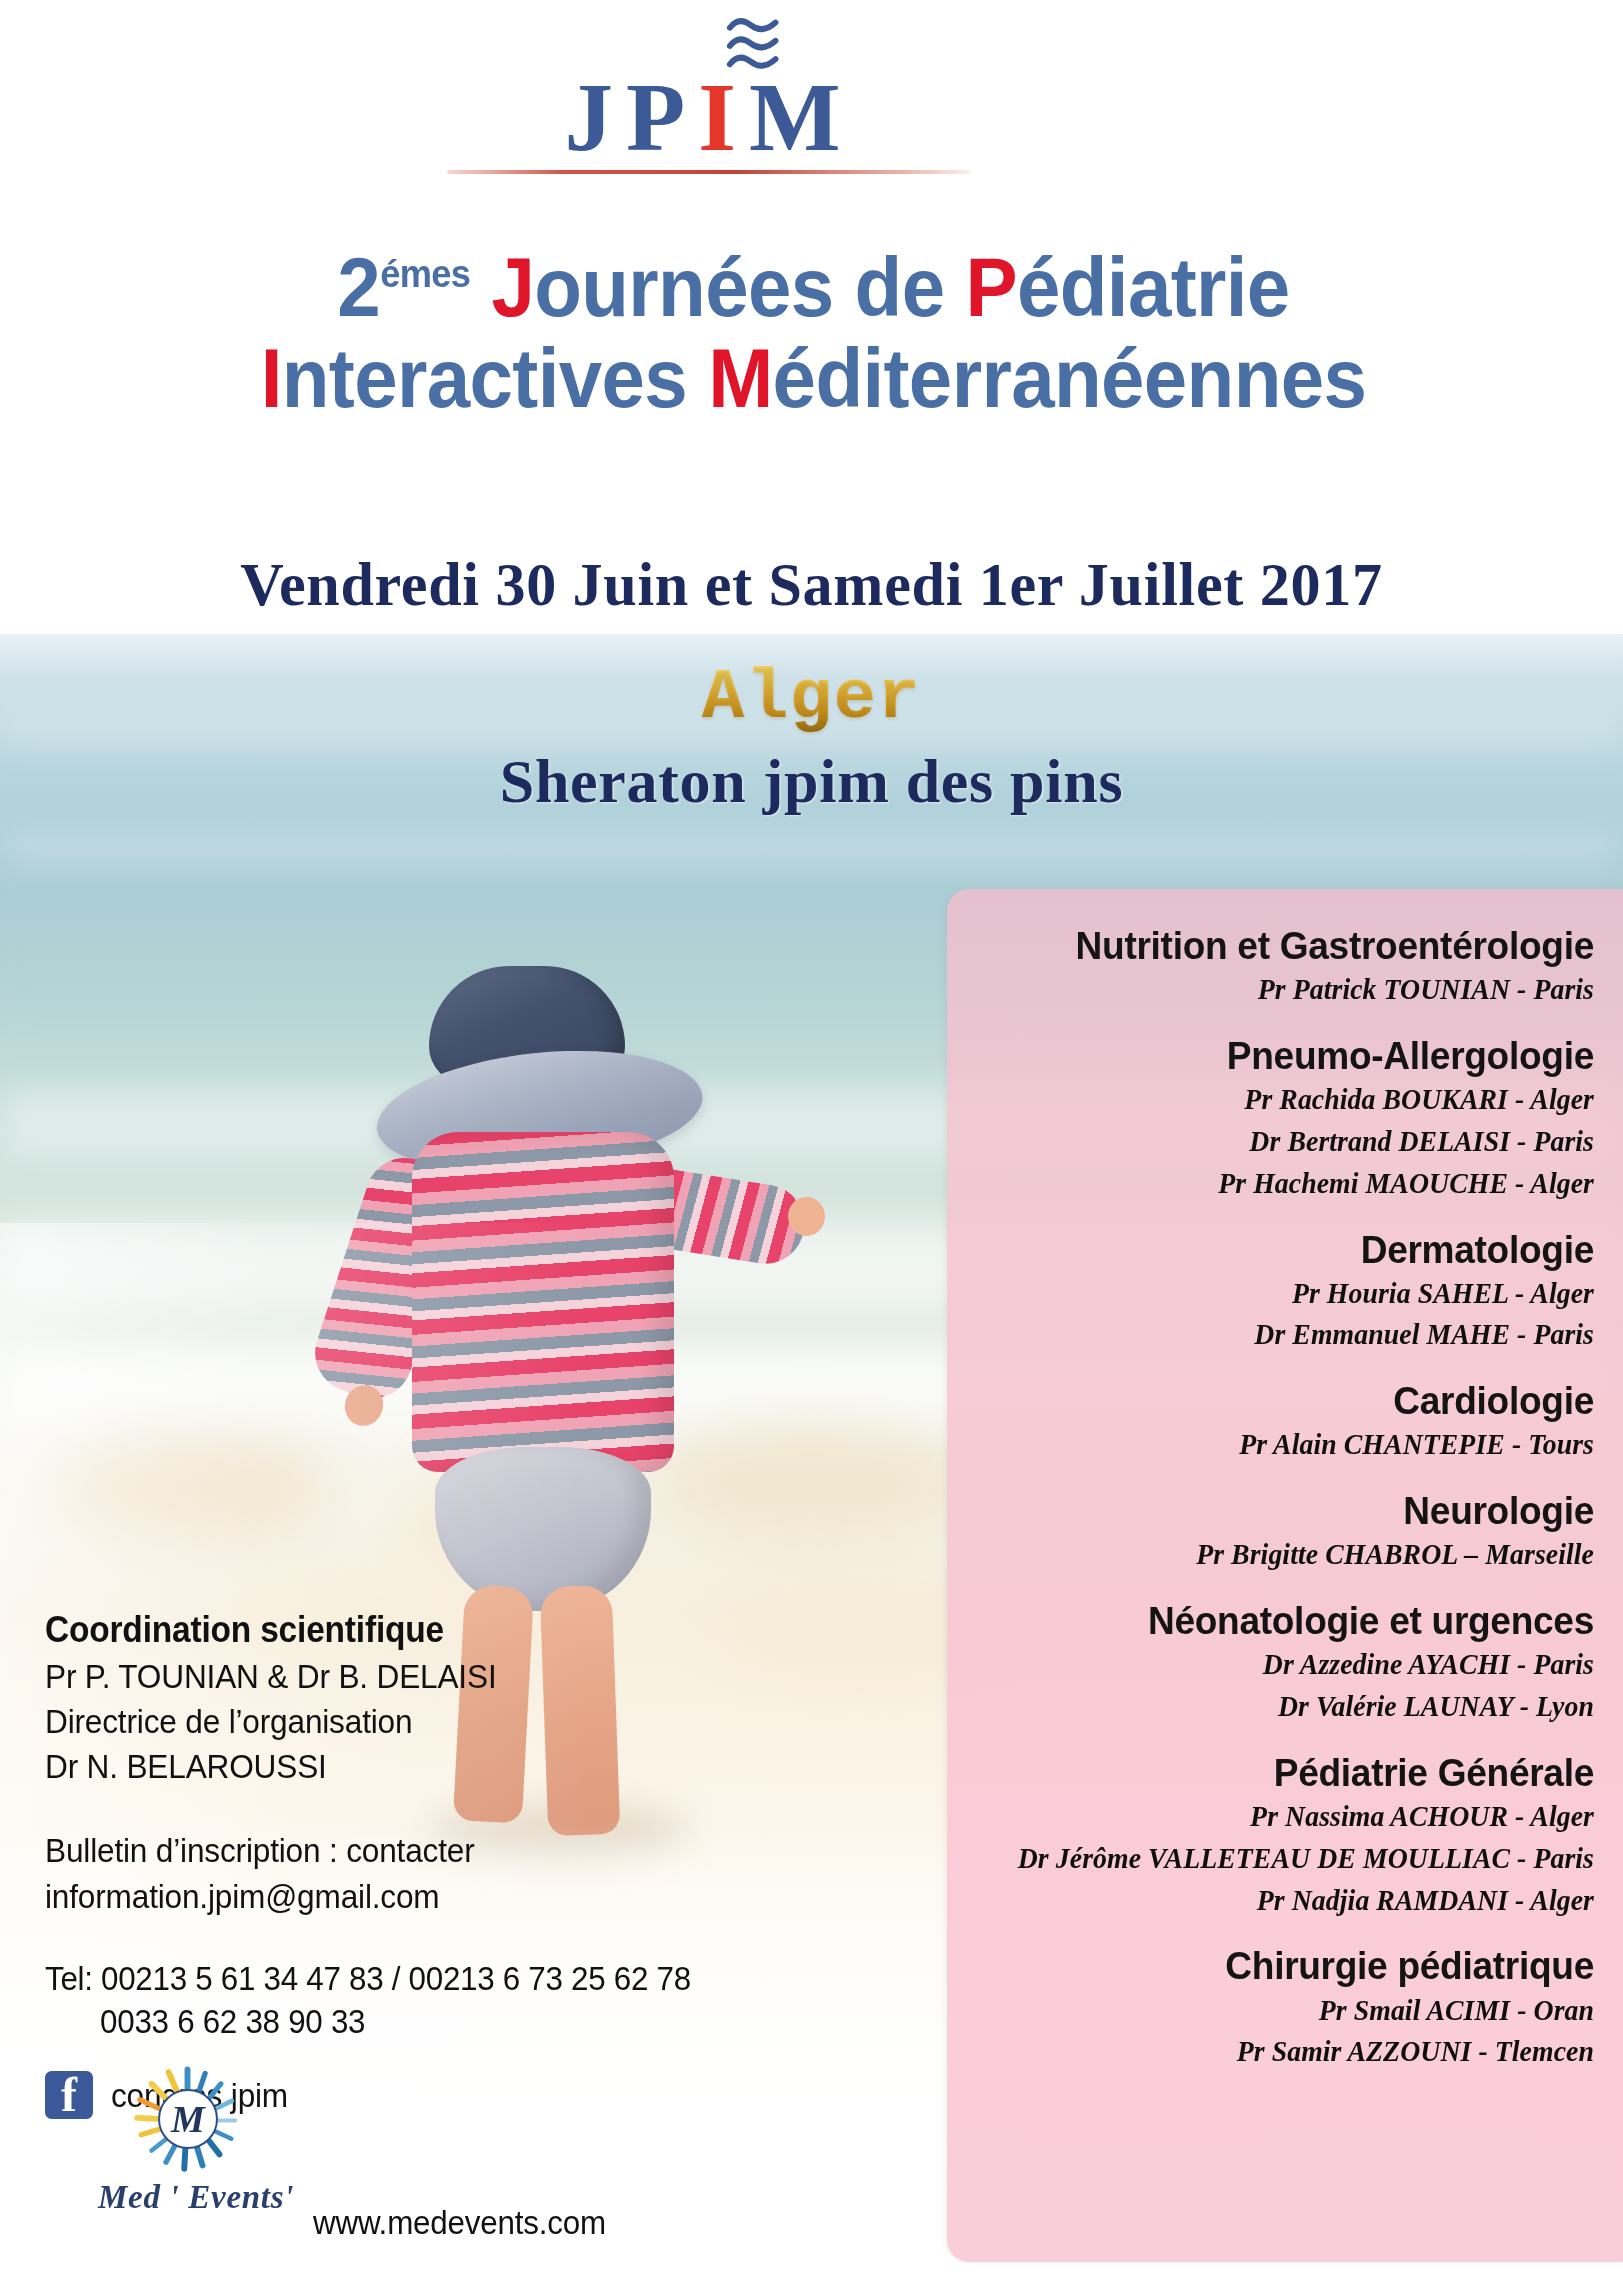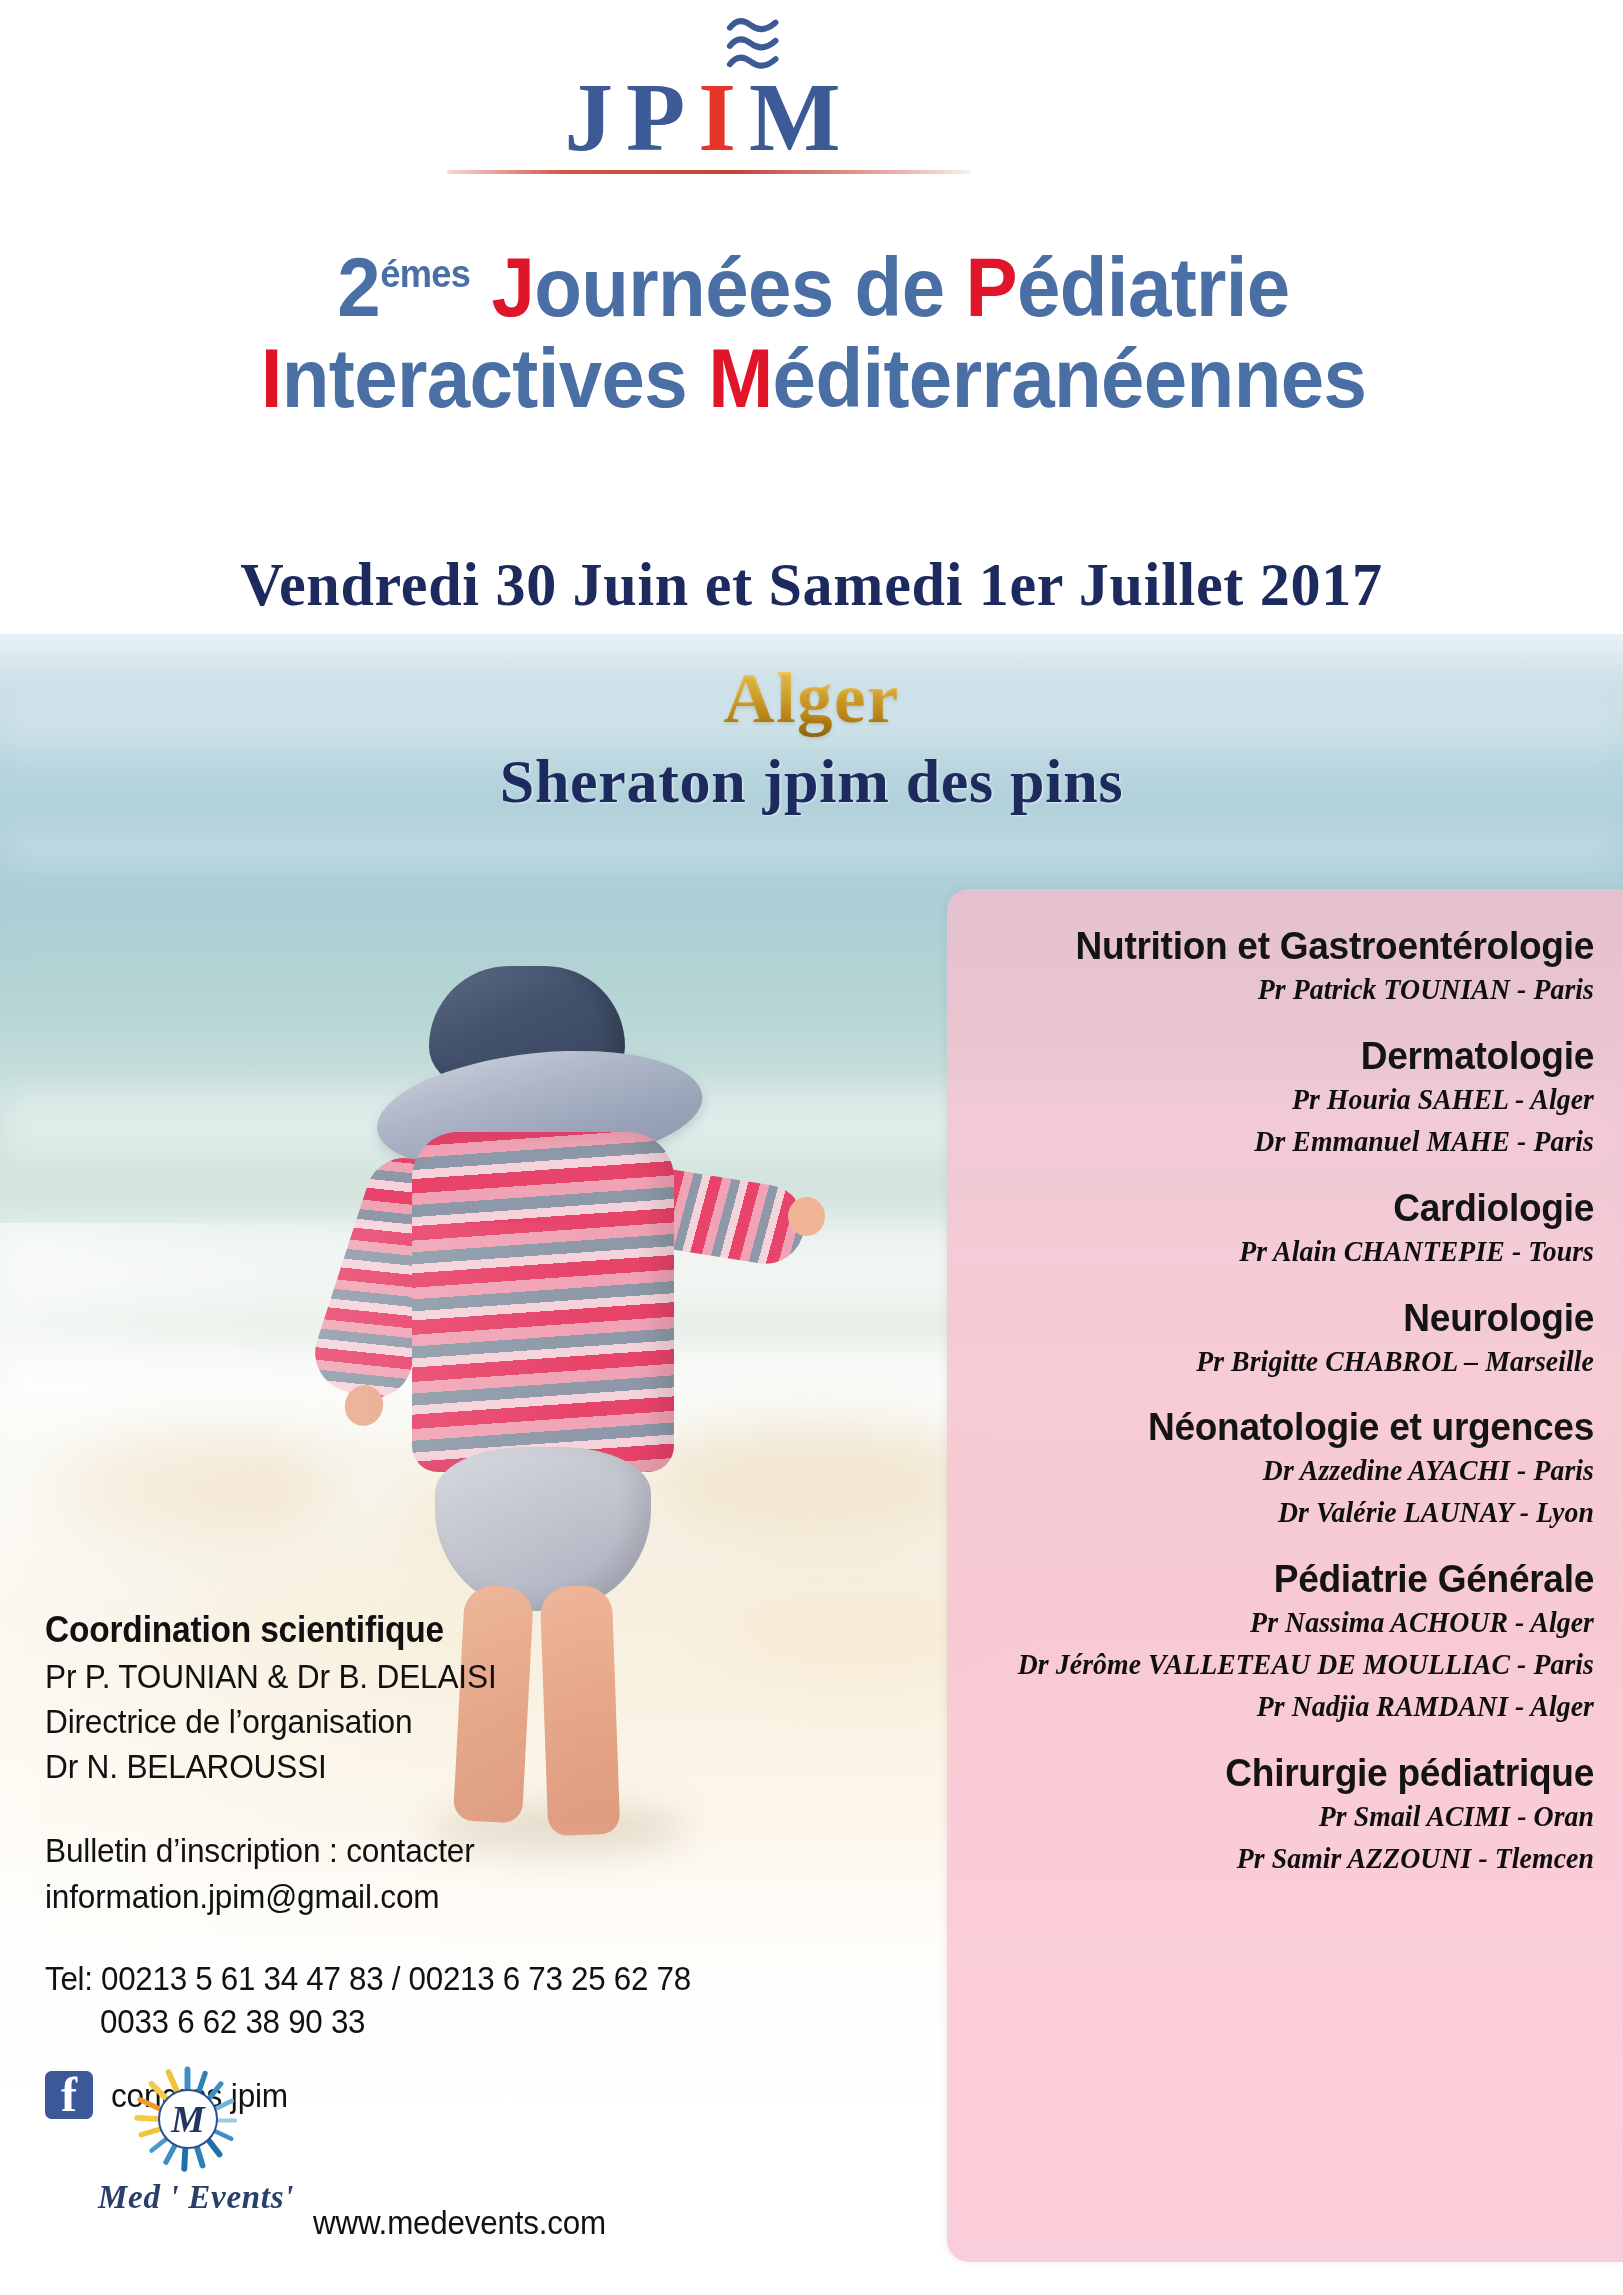"Alger" .city { font-family: Liberation Serif, serif -> Liberation Mono, monospace }
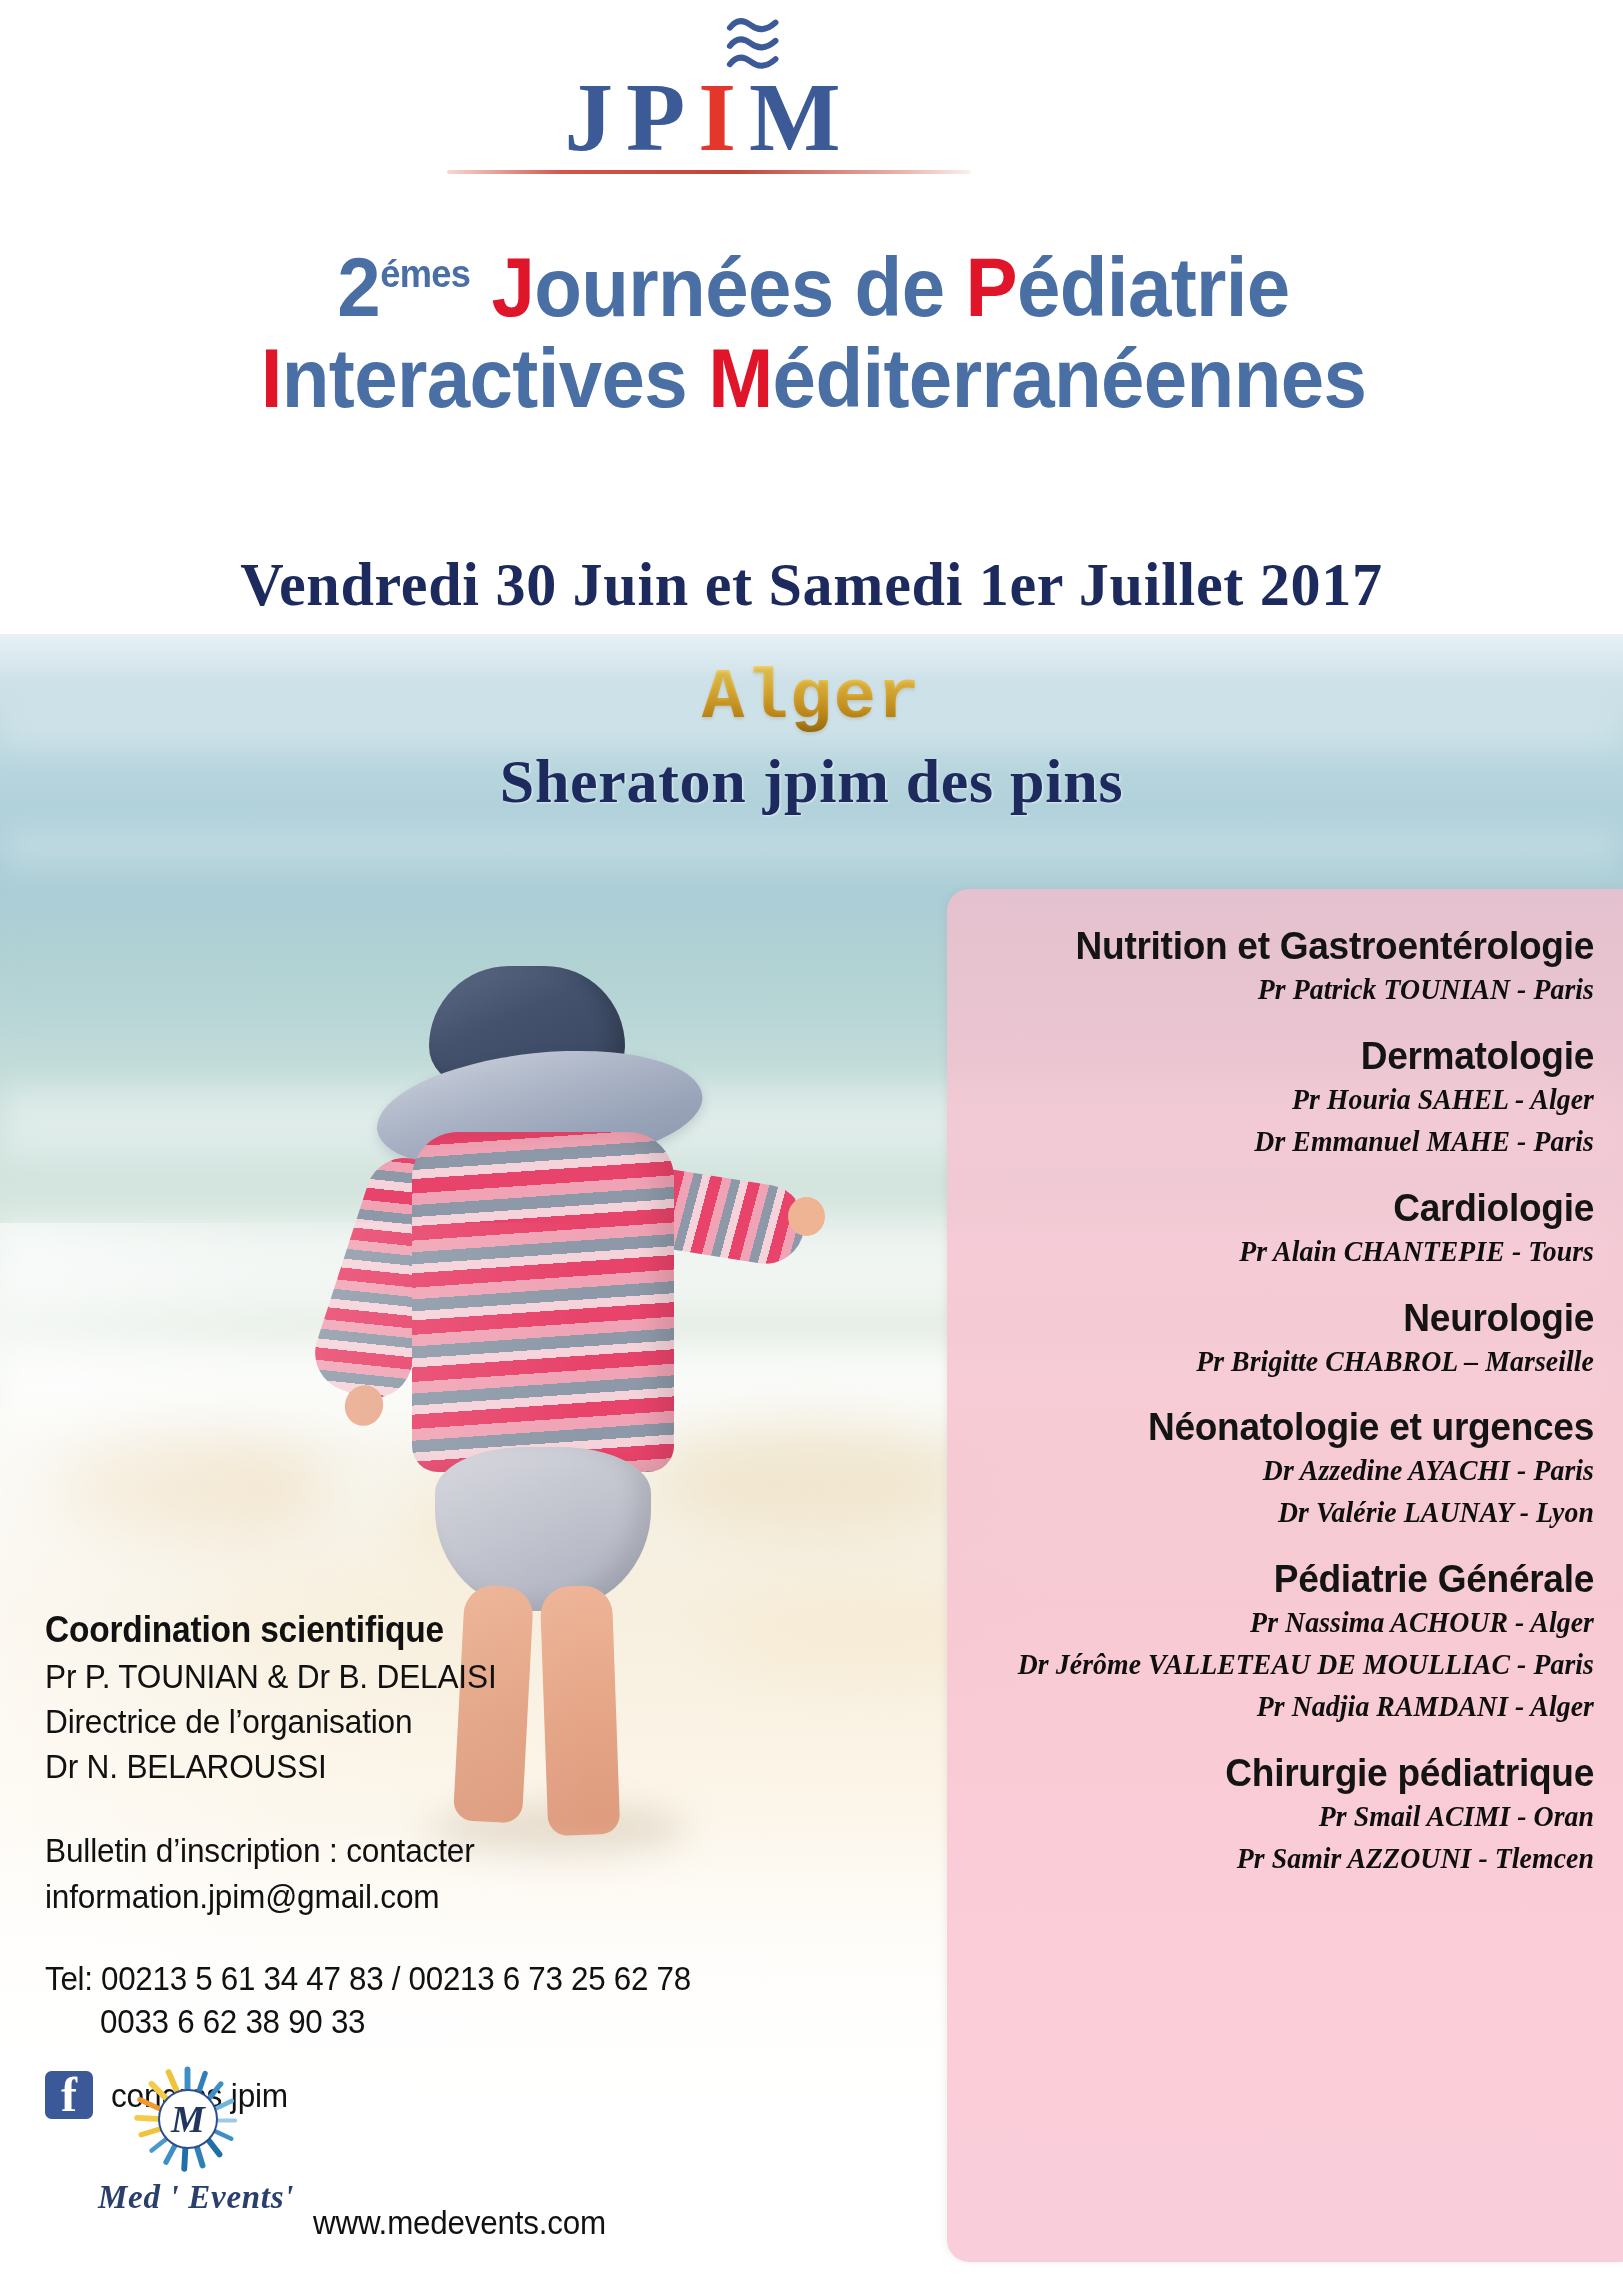"Pneumo-Allergologie" div.topic { html: none -> <div> <div>Pneumo-Allergologie</div> <div>Pr Rachida BOUKARI - Alger</div> <div>Dr Bertrand DELAISI - Paris</div> <div>Pr Hachemi MAOUCHE - Alger</div> </div> }
